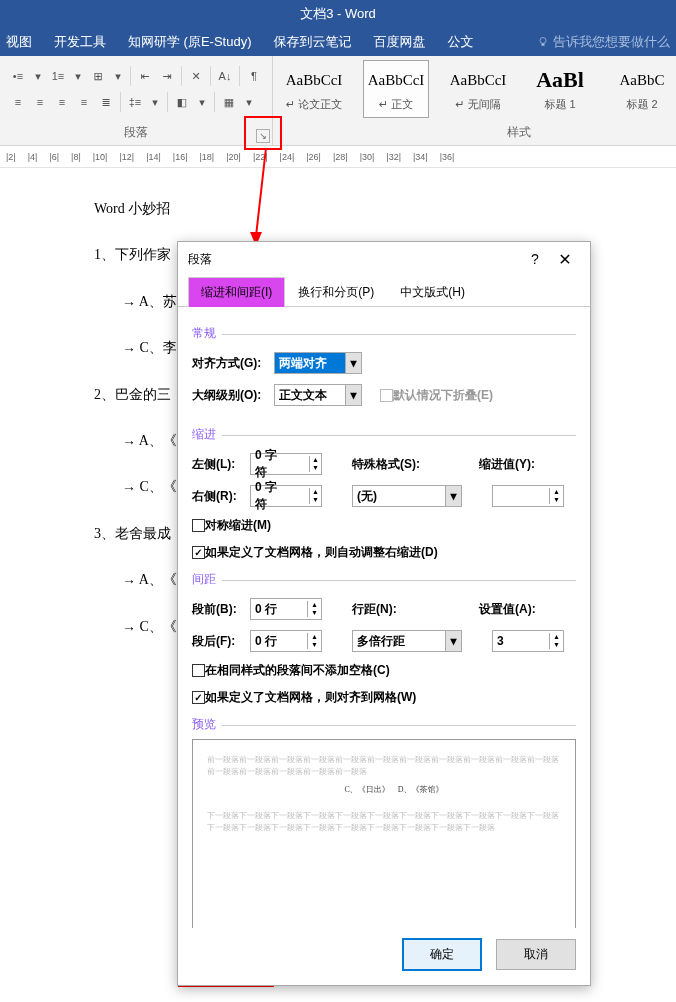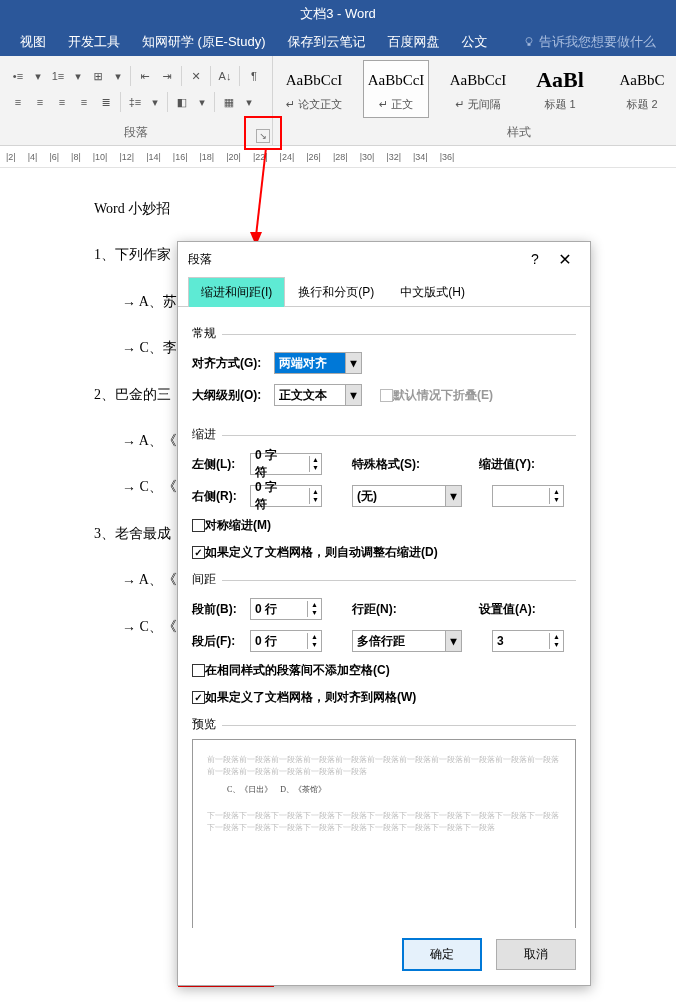"视图" .menubar { padding: 0 20px -> 0 6px }
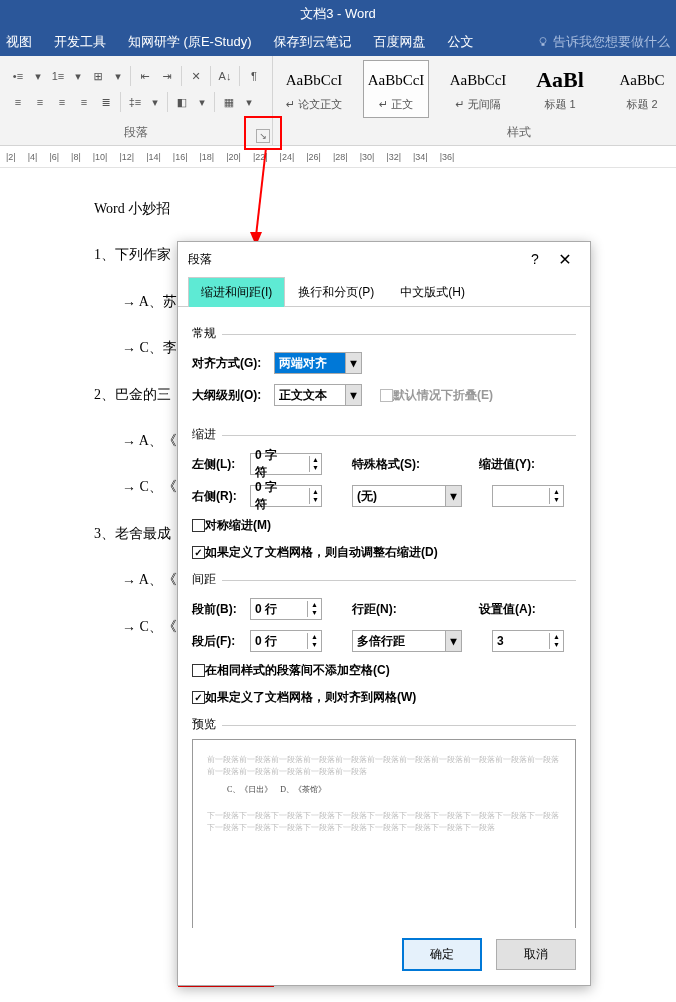"缩进和间距(I)" .tab.active { background: #5eead4 -> #d946ef }
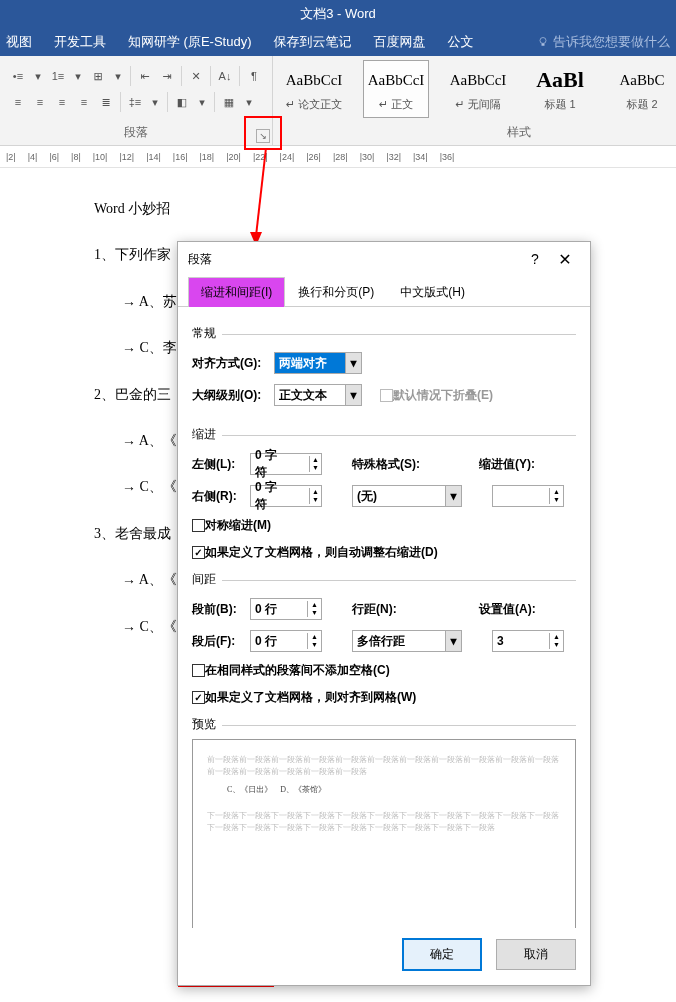"常规" .section-title { color: #000000 -> #8b5cf6 }
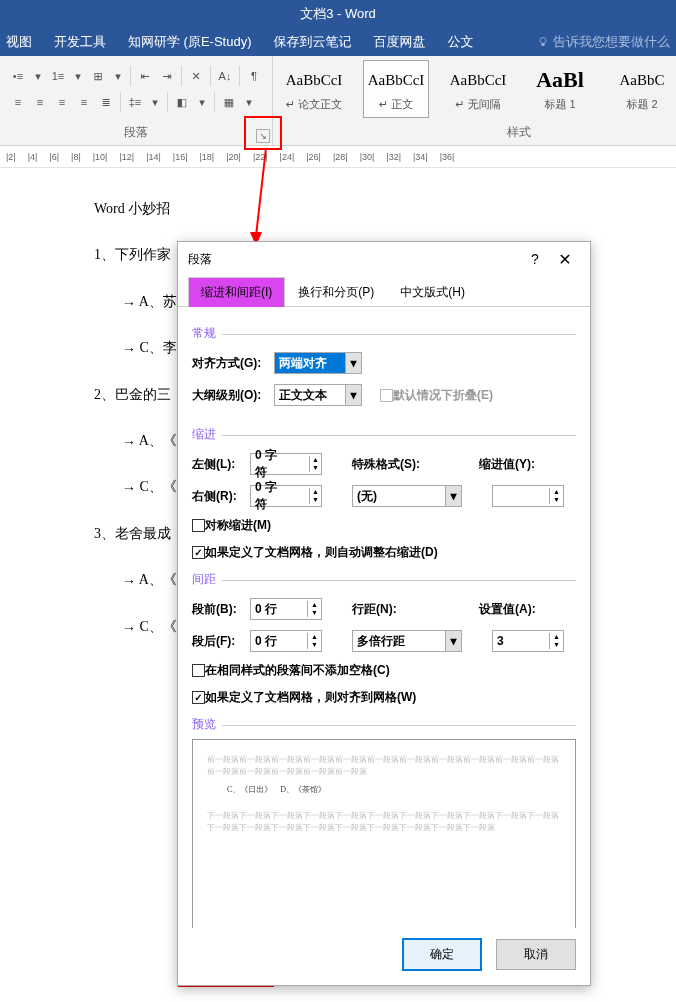"C、《日出》 D、《茶馆》" .preview .dark { text-align: none -> center }
